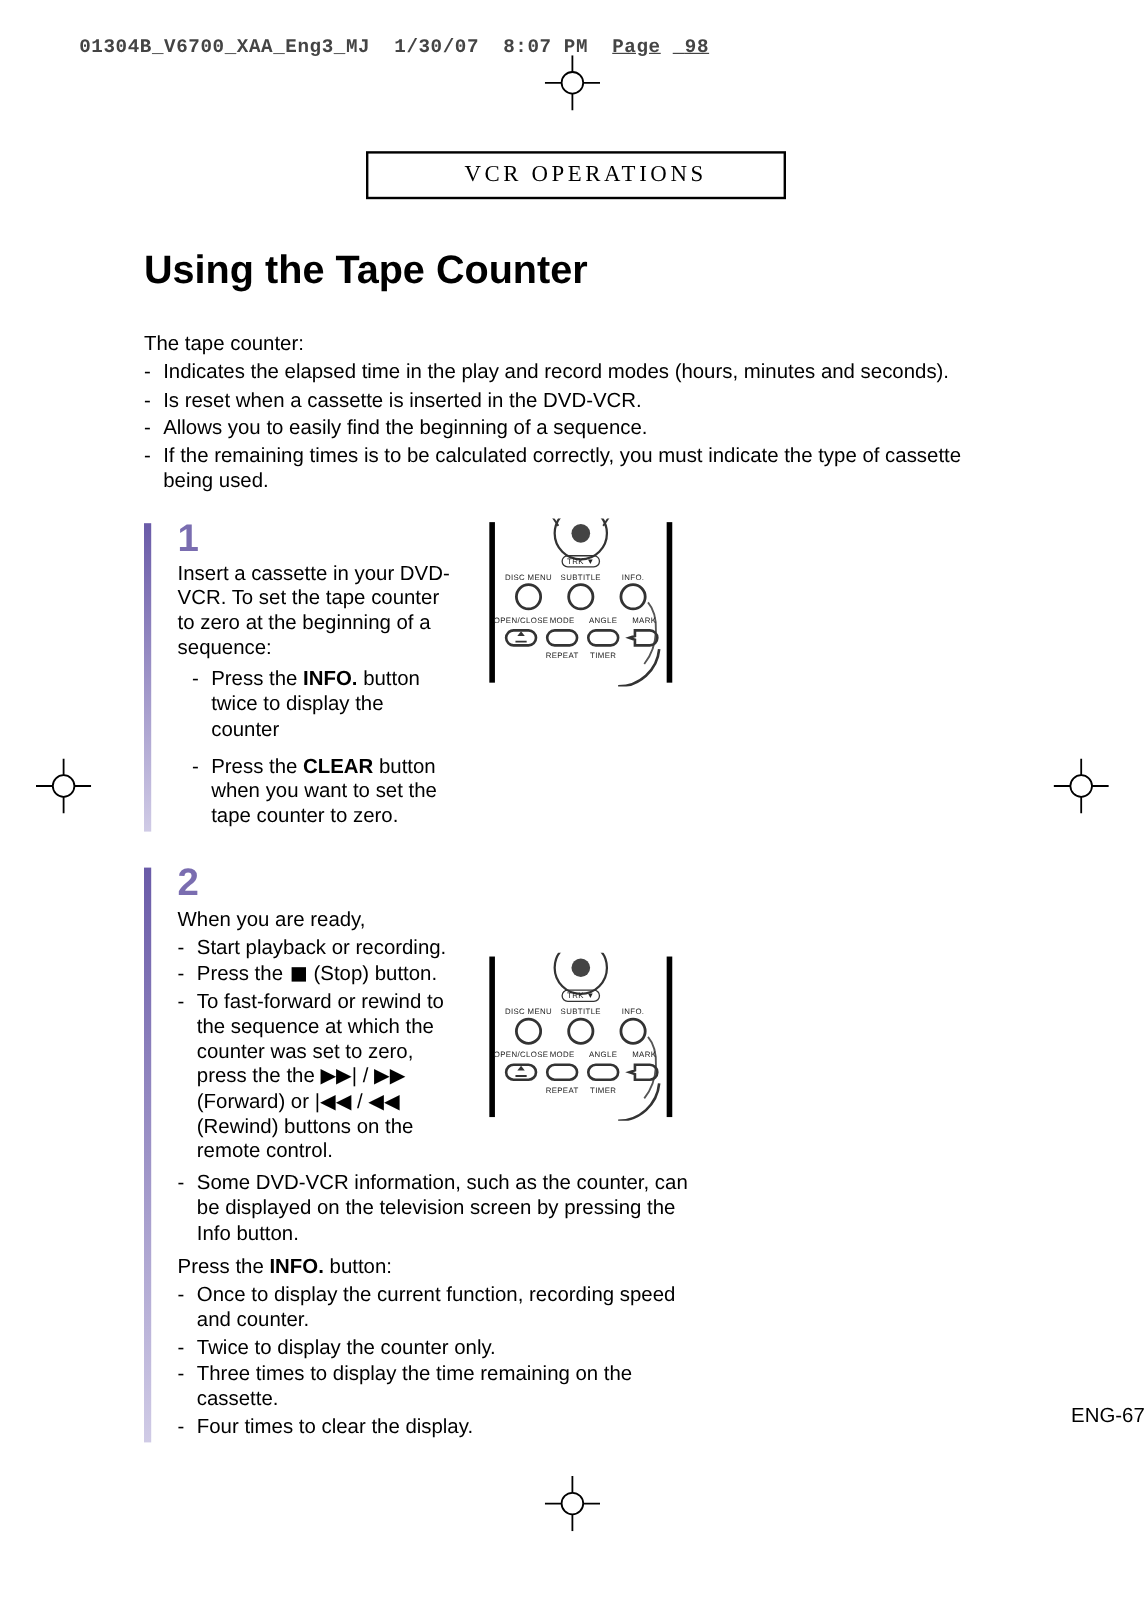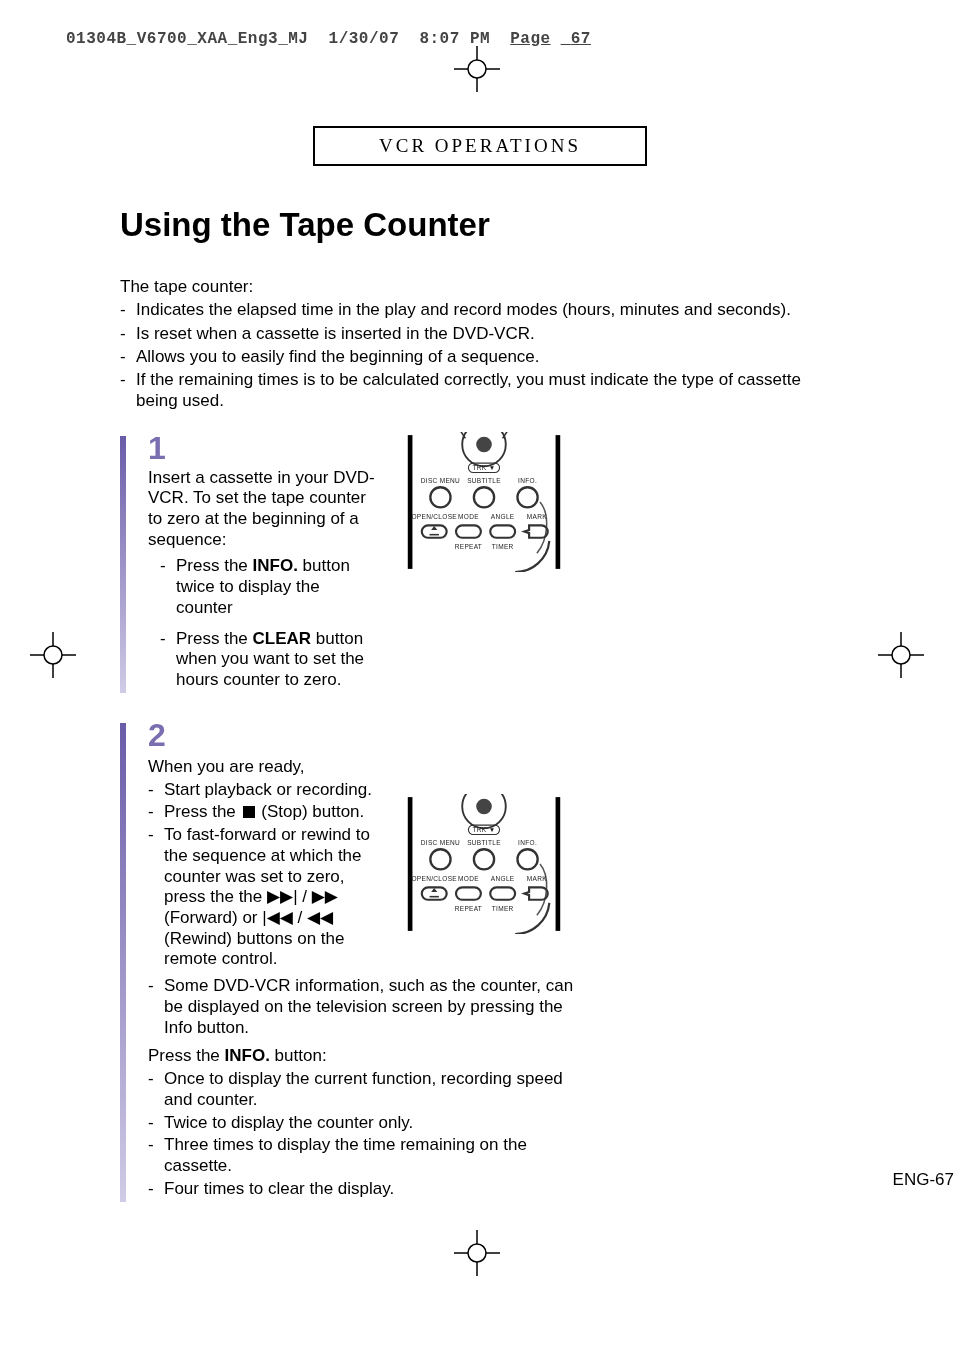"67" span { text: 67 -> 98 }
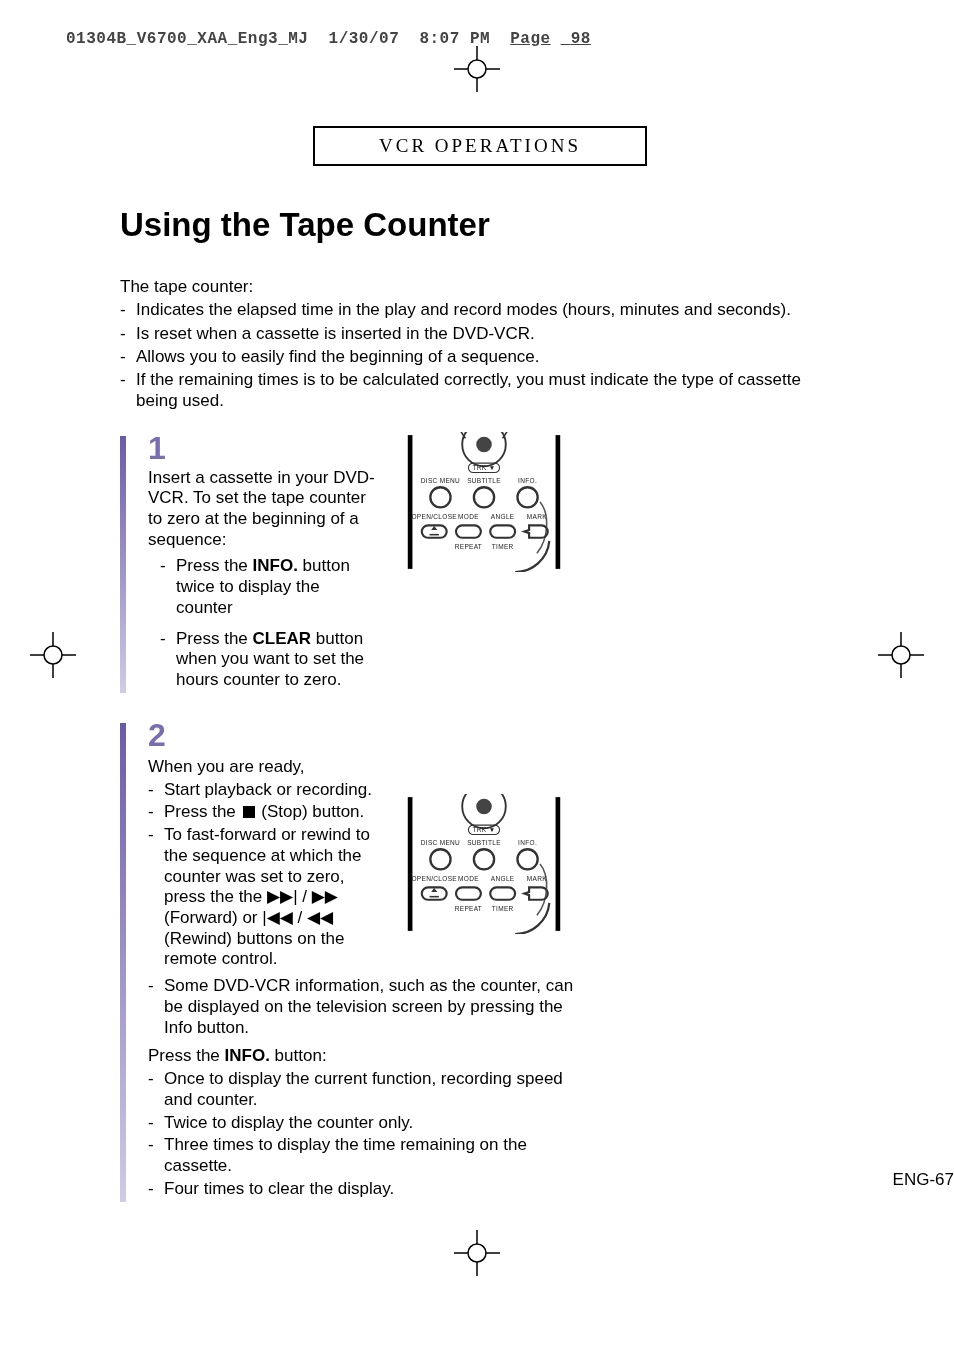"VCR OPERATIONS" .section-label-box { padding: 7px 0 7px 0 -> 7px 0 7px 16px }
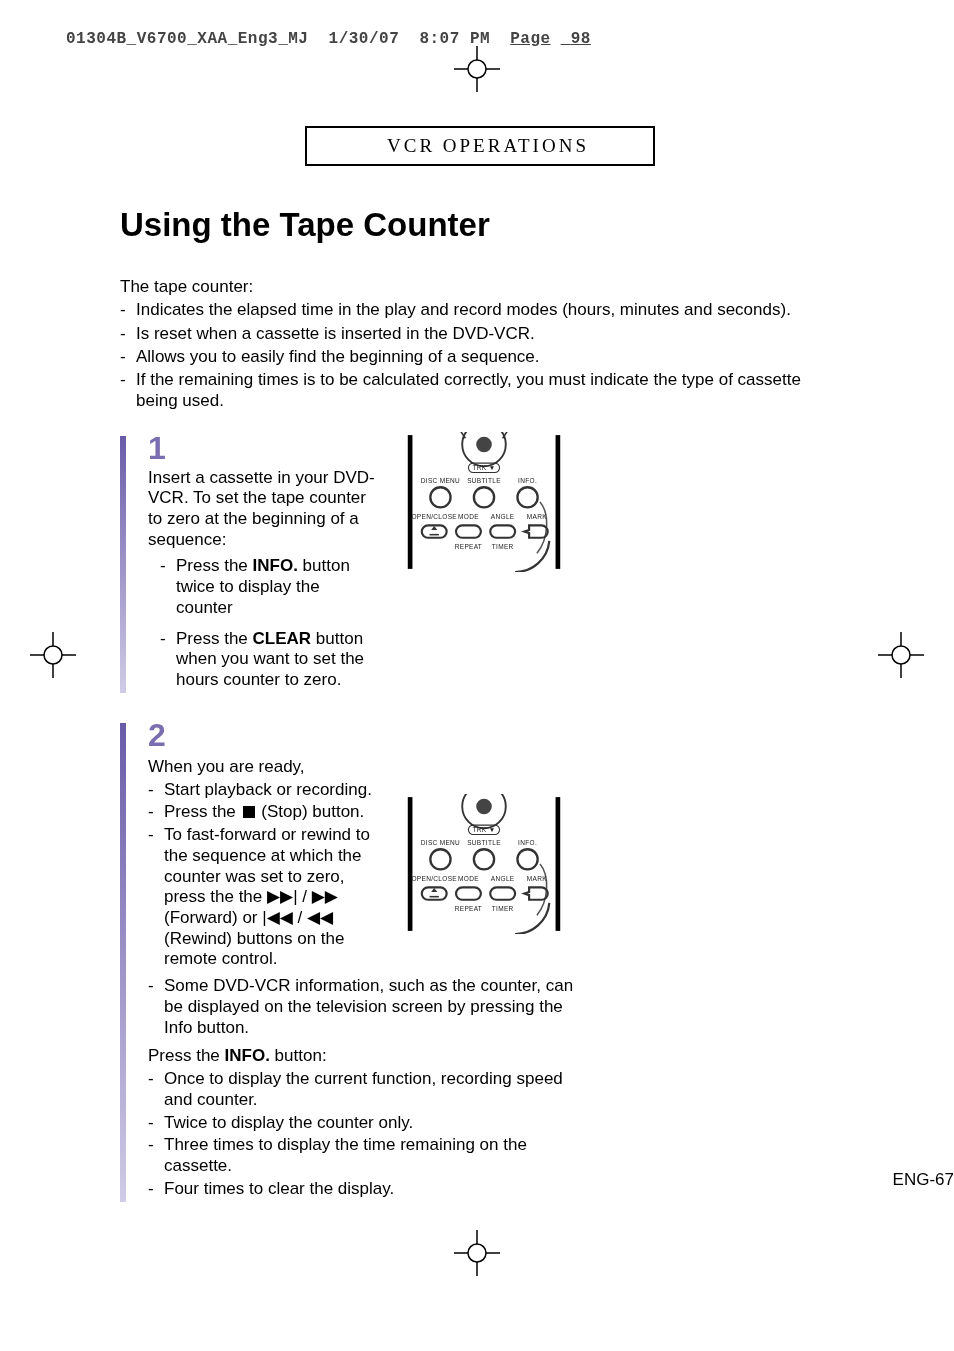"button when you want to" span { text: hours -> tape }
